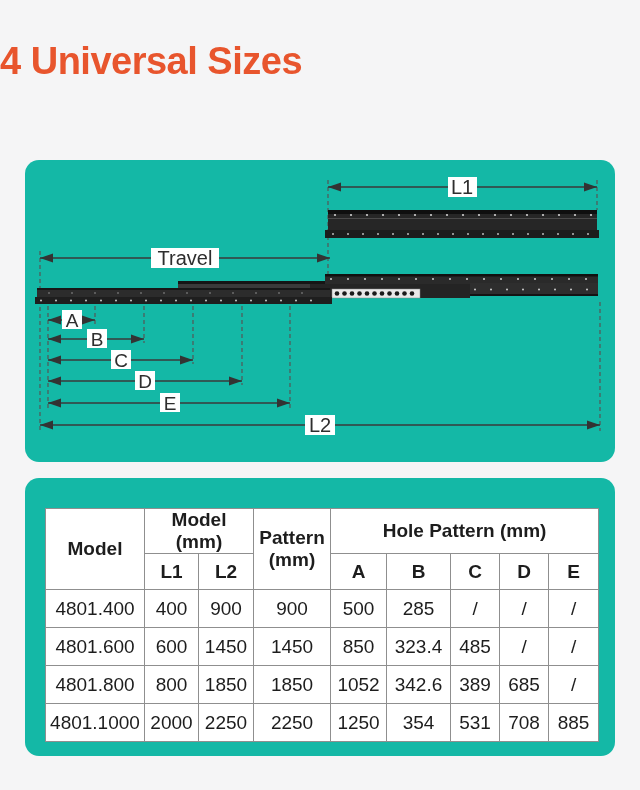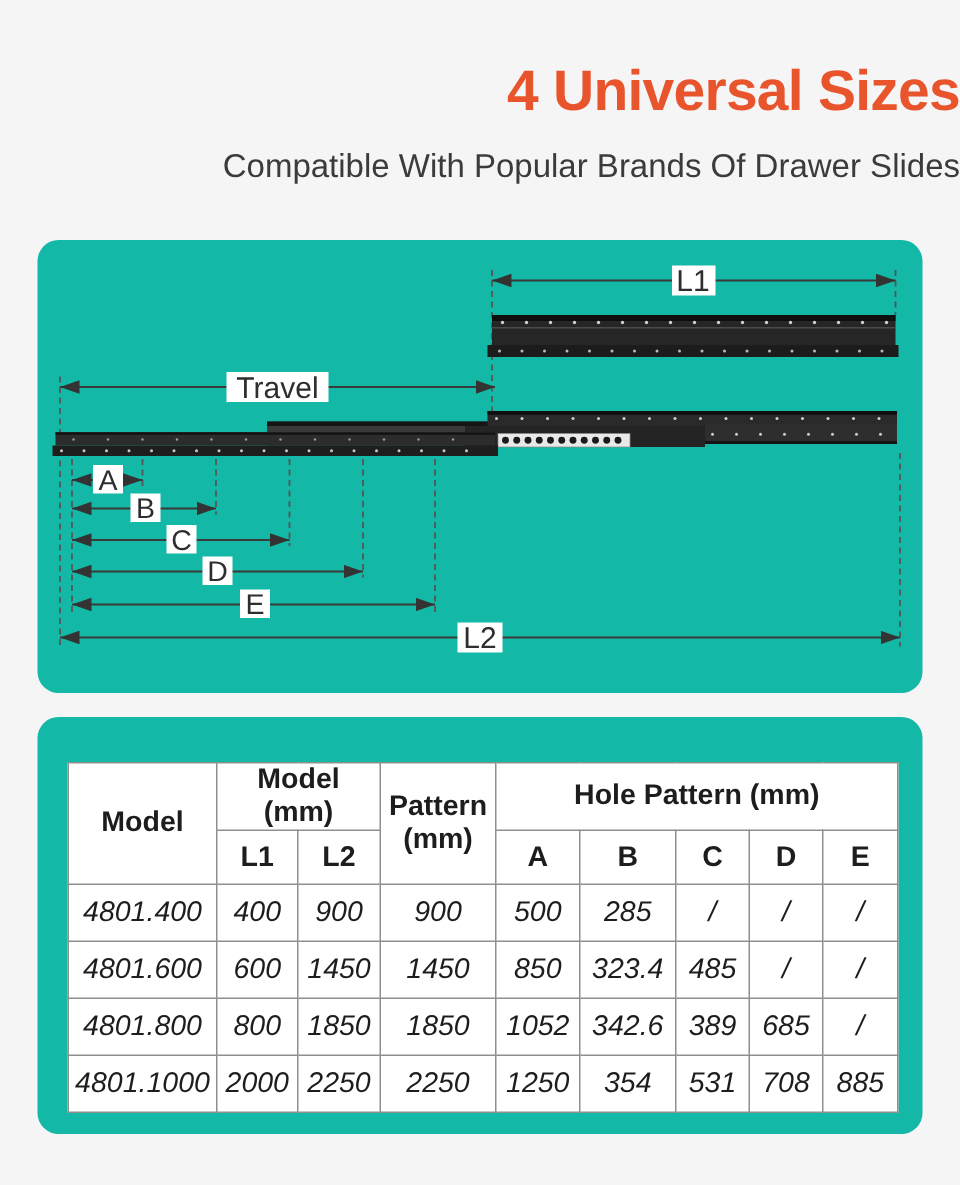"4 Universal Sizes" .hero { text-align: right -> left }
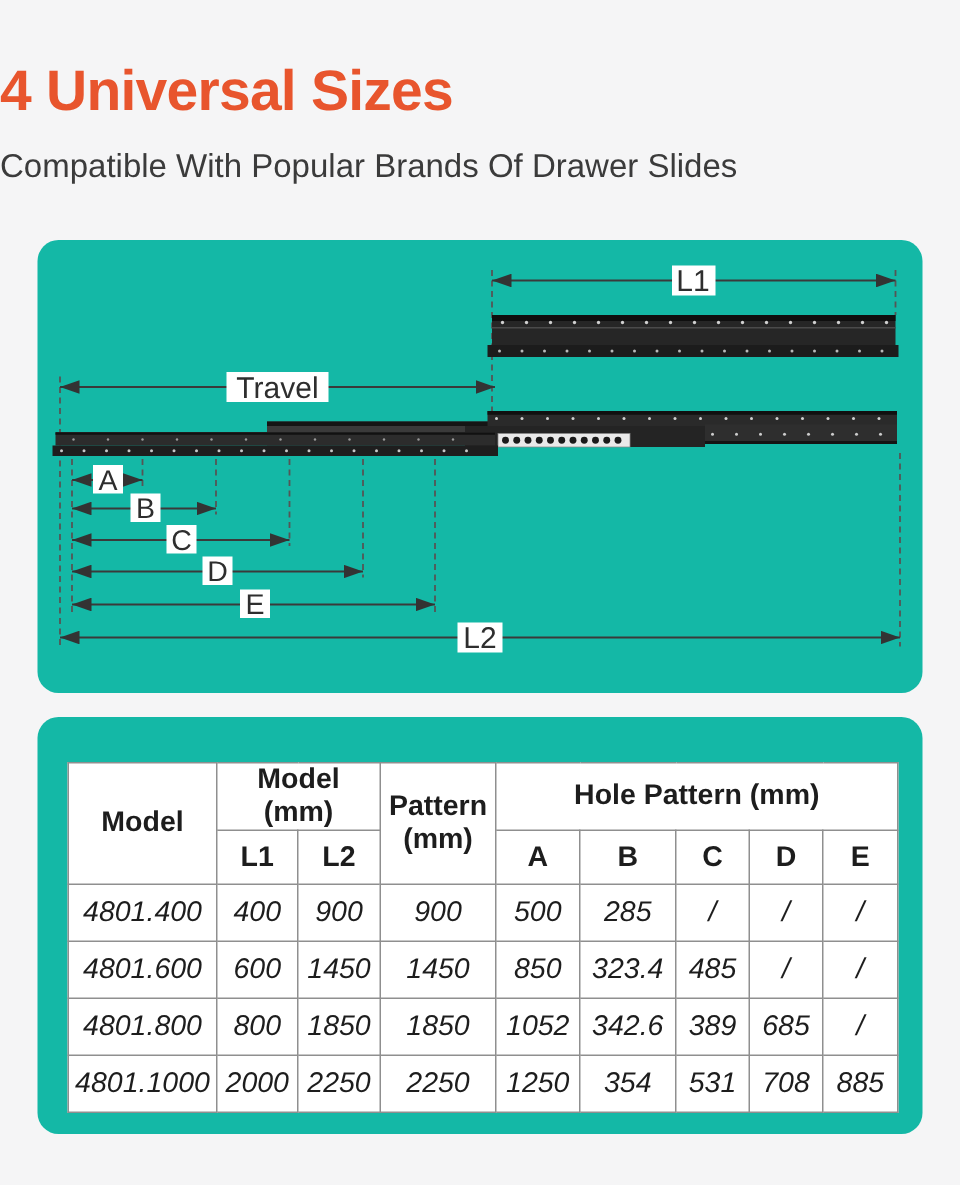"Compatible With Popular Brands Of" p.hero-sub { html: <p>Compatible With Popular Brands Of Drawer Slides</p> -> none }
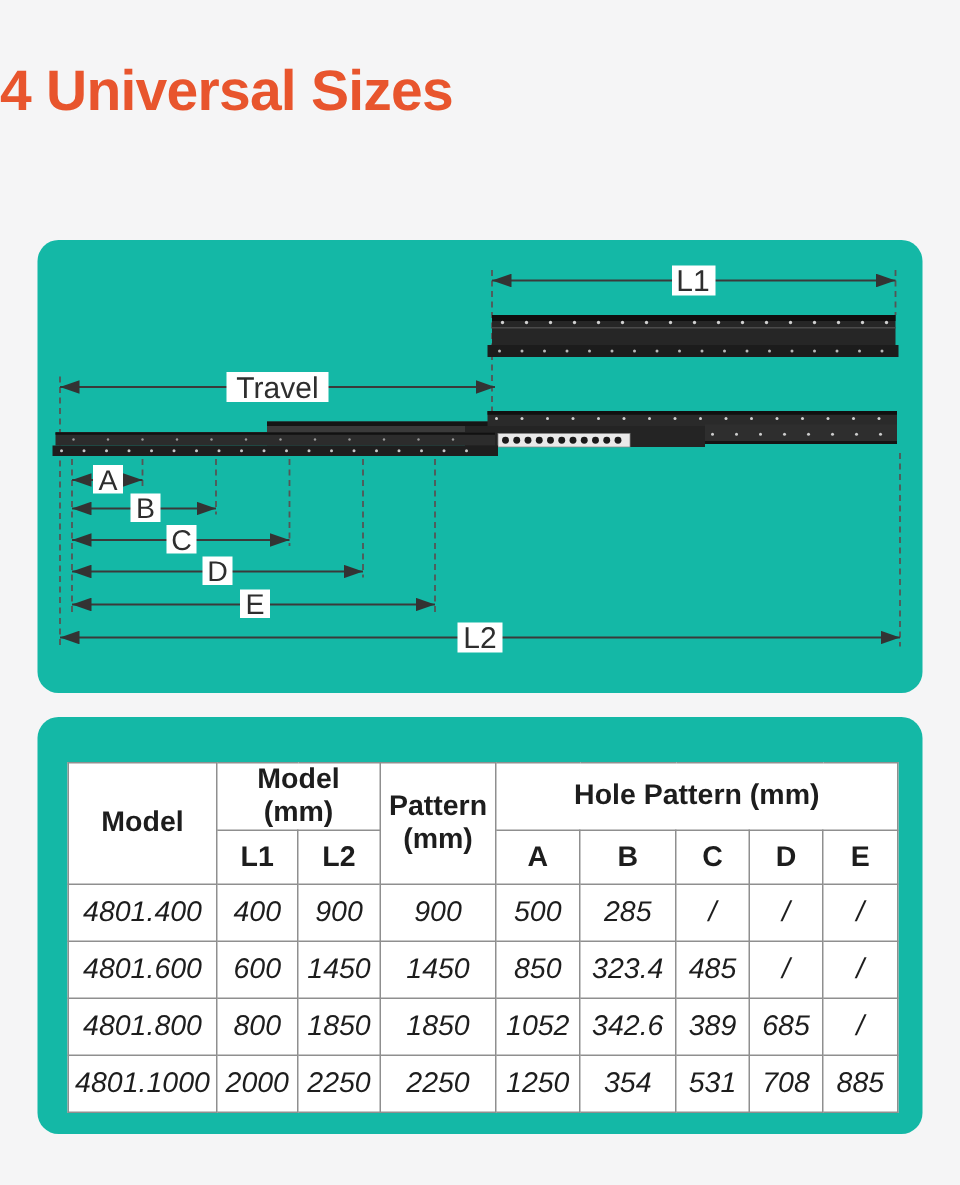"4801.400" table.spec td { font-style: italic -> none }
